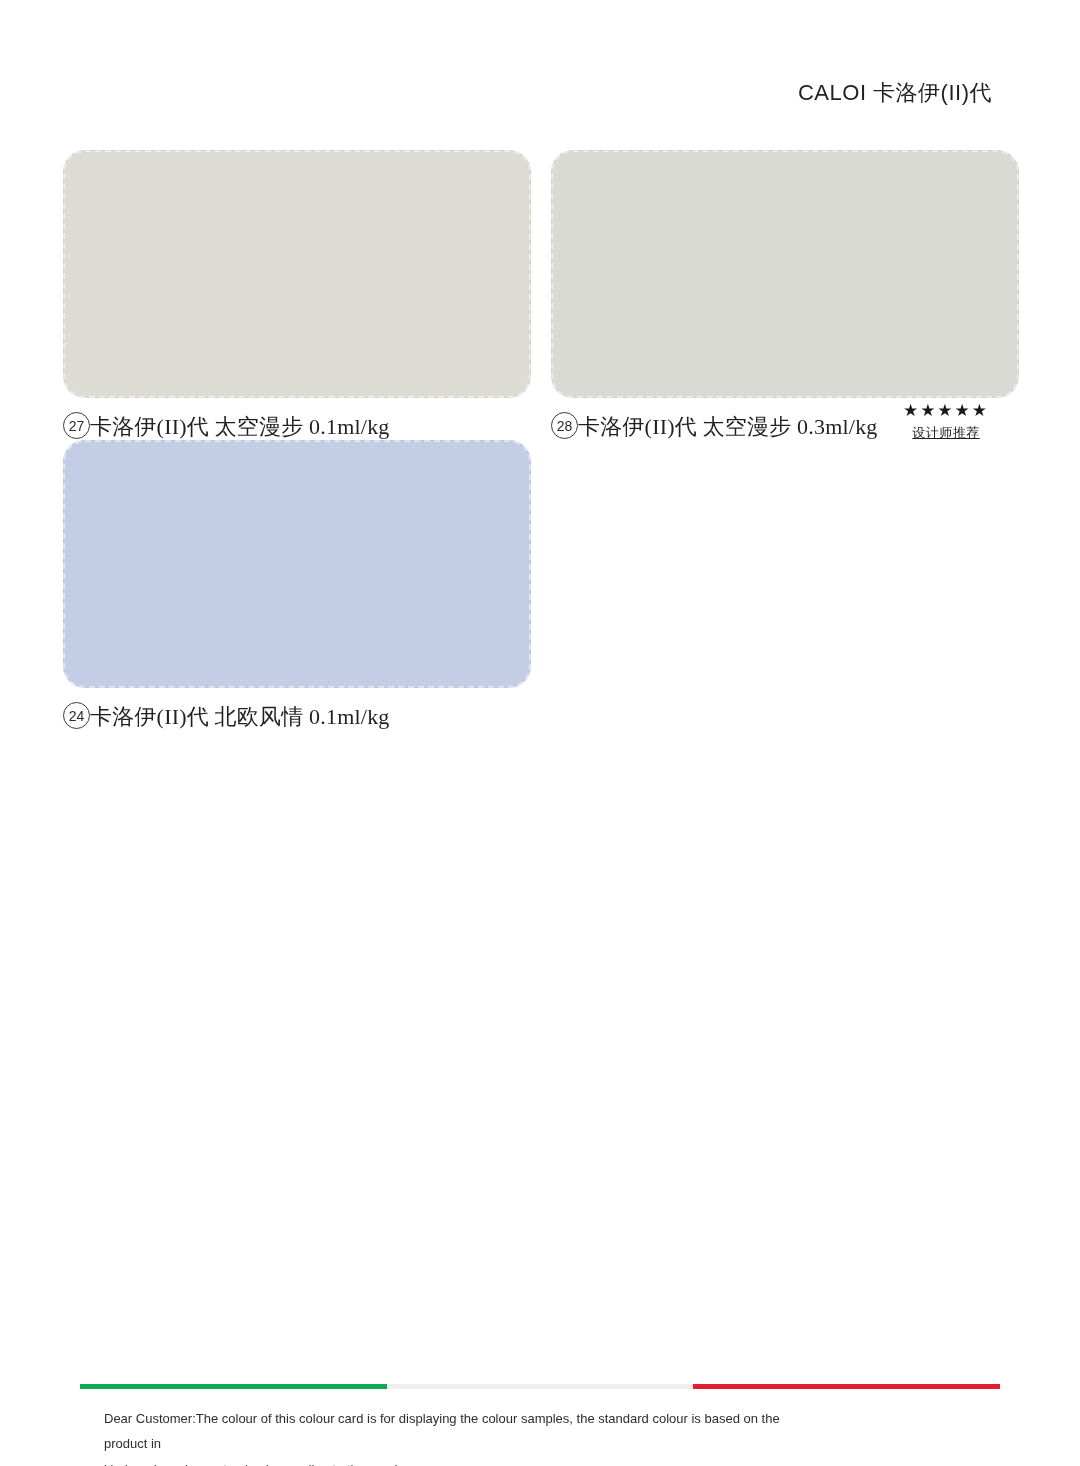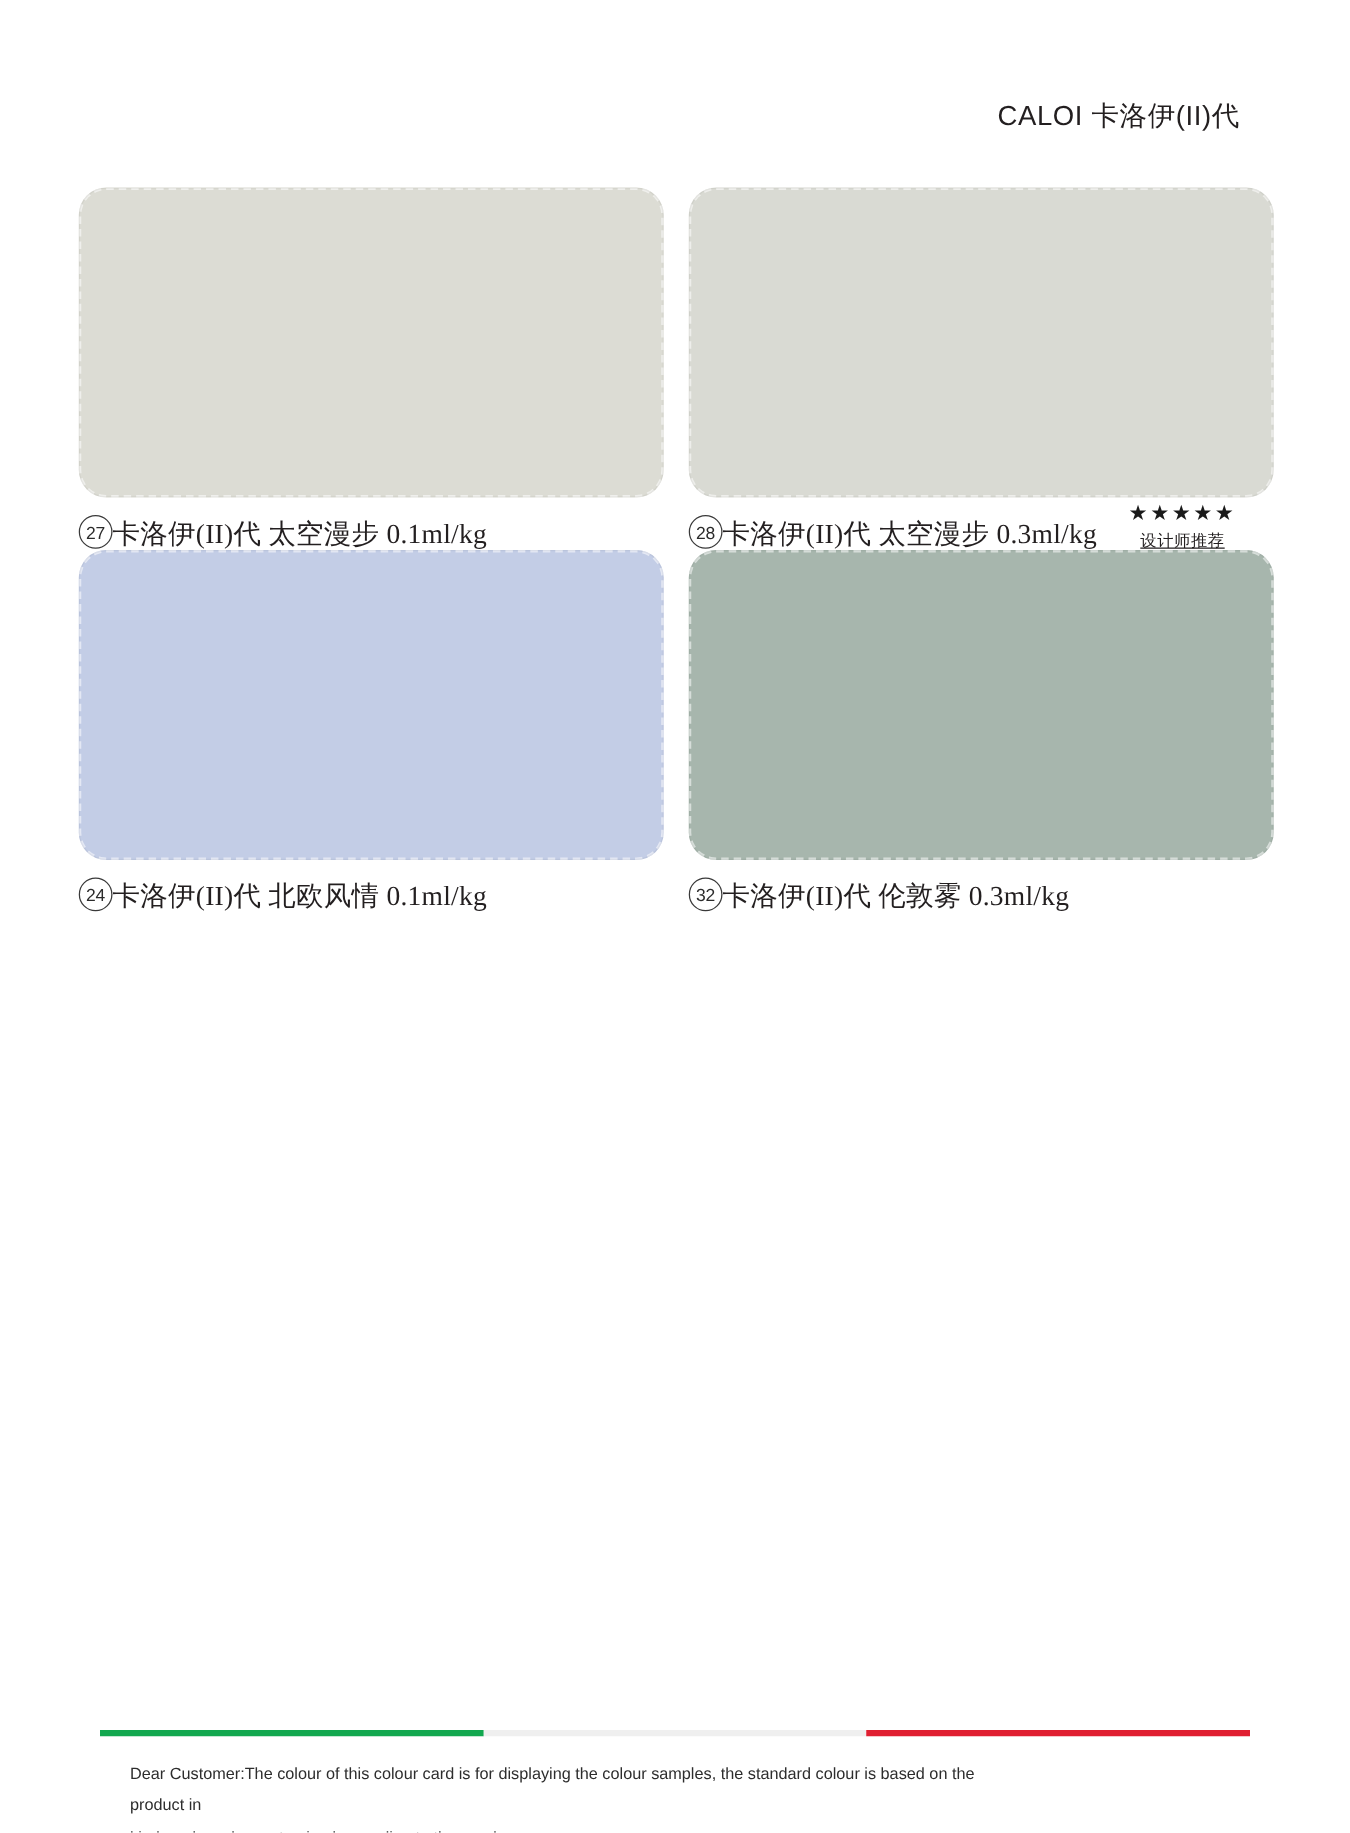"32" div.swatch-cell { html: <div> <div></div> <div> <span>32</span> <span>卡洛伊(II)代 伦敦雾 0.3ml/kg</span> </div> </div> -> none }
